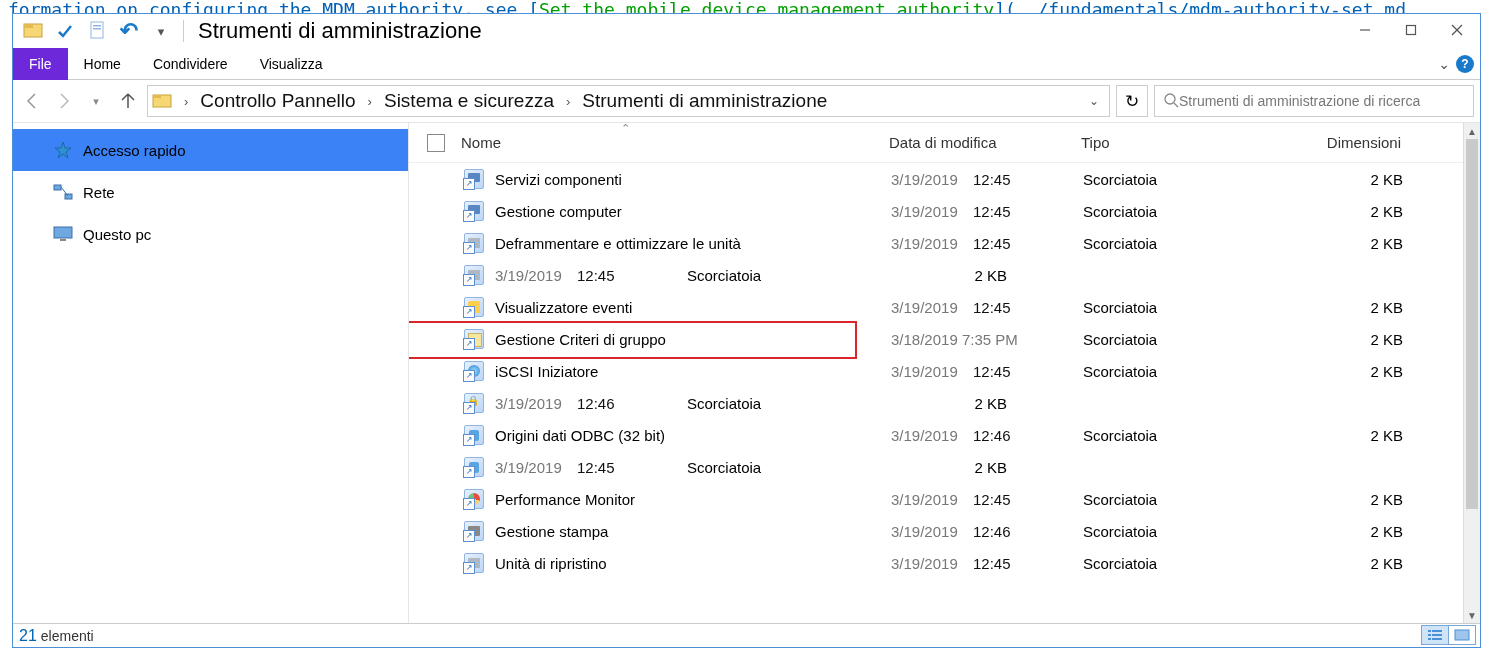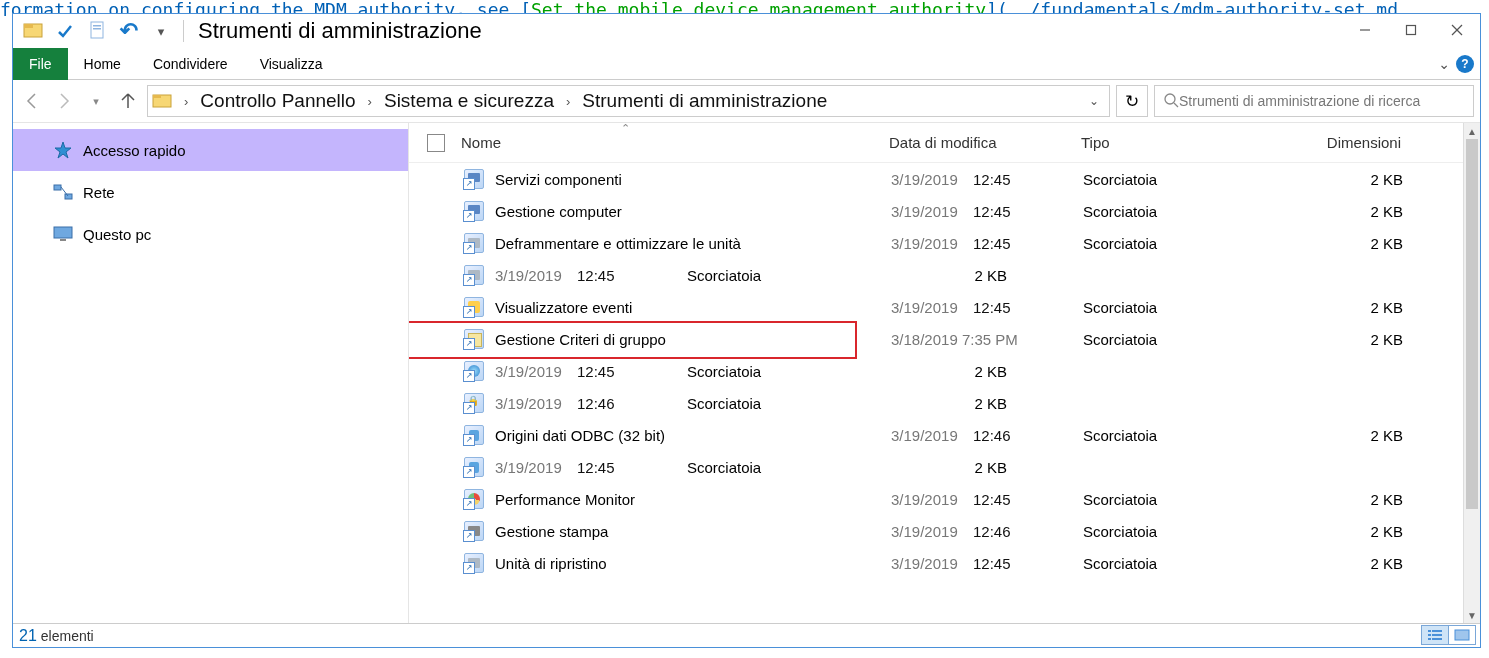"formation on configuring the MDM" .bg-code { left: 0 -> 8px }
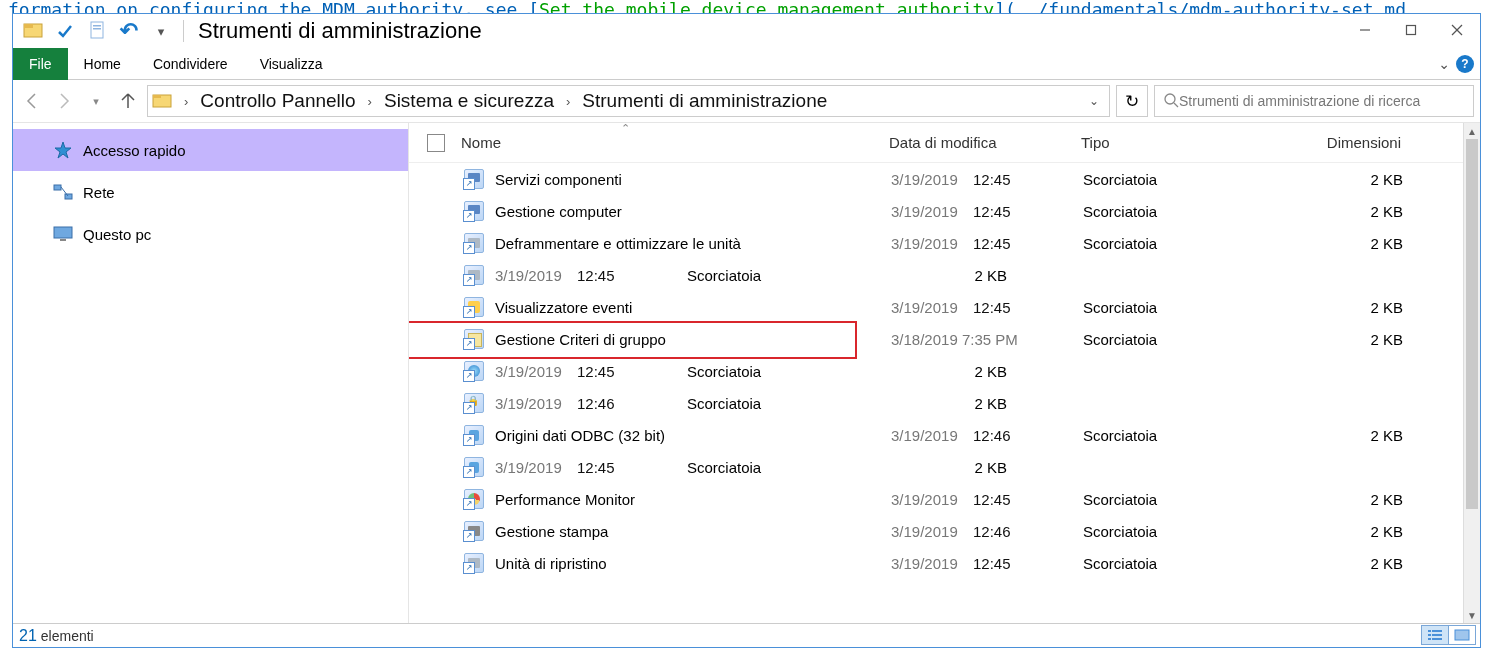"File" .ribbon .tab.file { background: #15803d -> #6d28d9 }
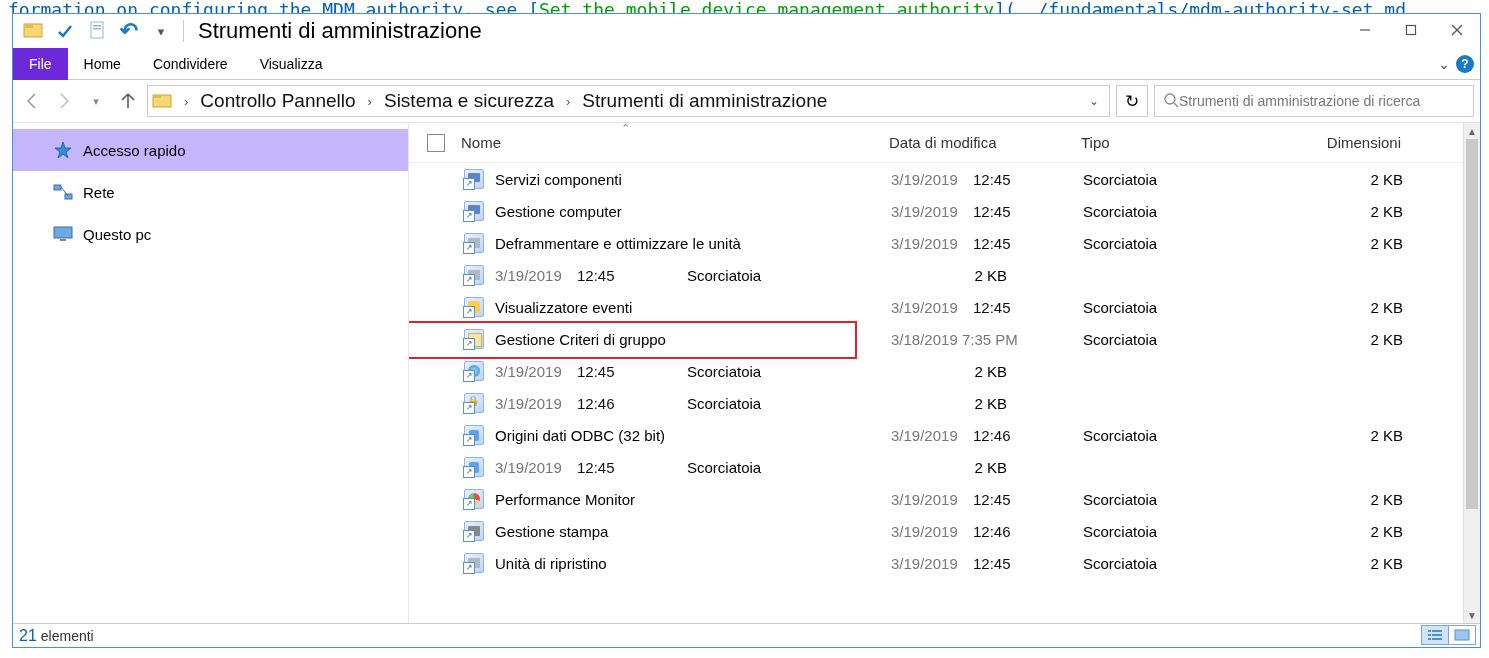"Accesso rapido" .sidebar .item.selected { background: #c4b5fd -> #3b82f6 }
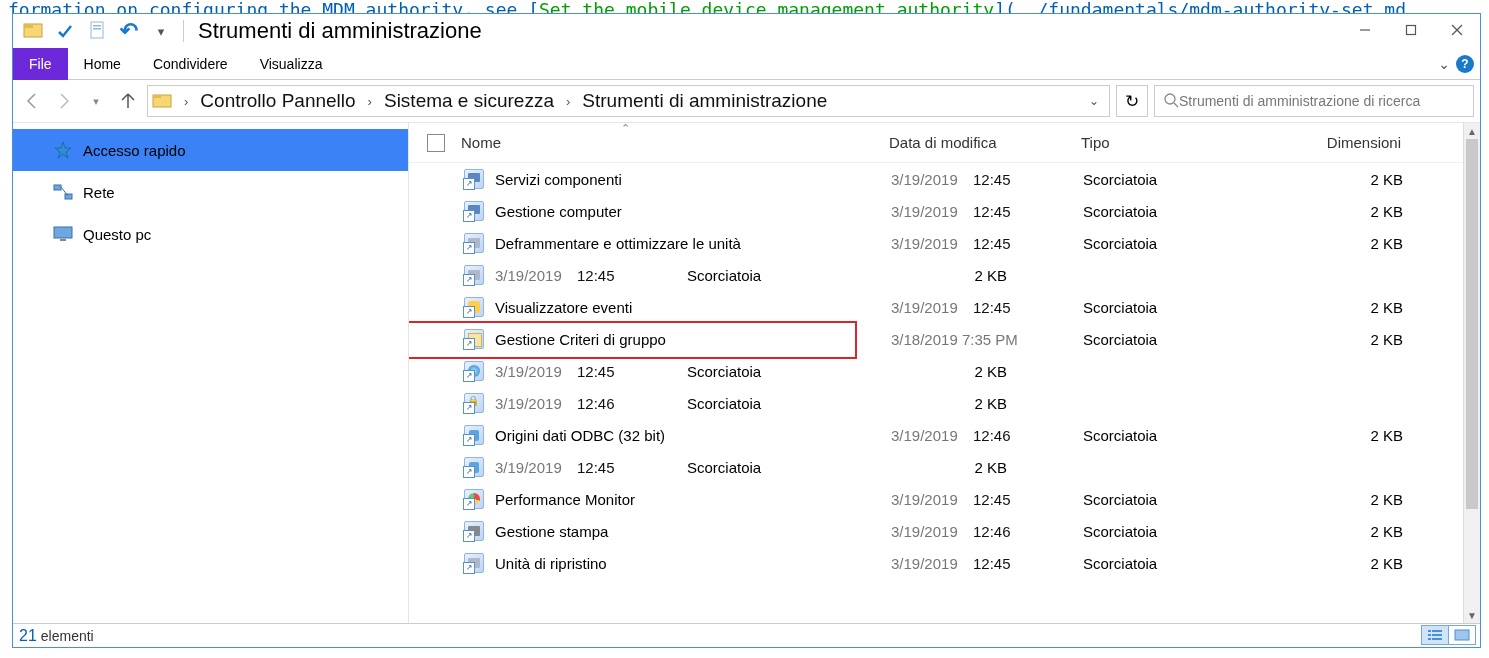"iSCSI Iniziatore" span.c-name { html: none -> <span>iSCSI Iniziatore</span> }
